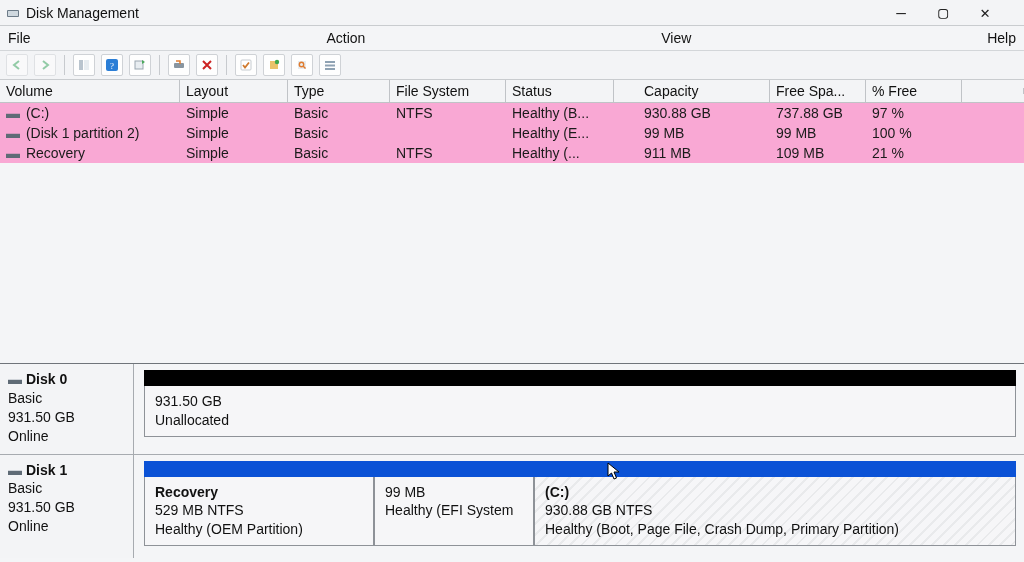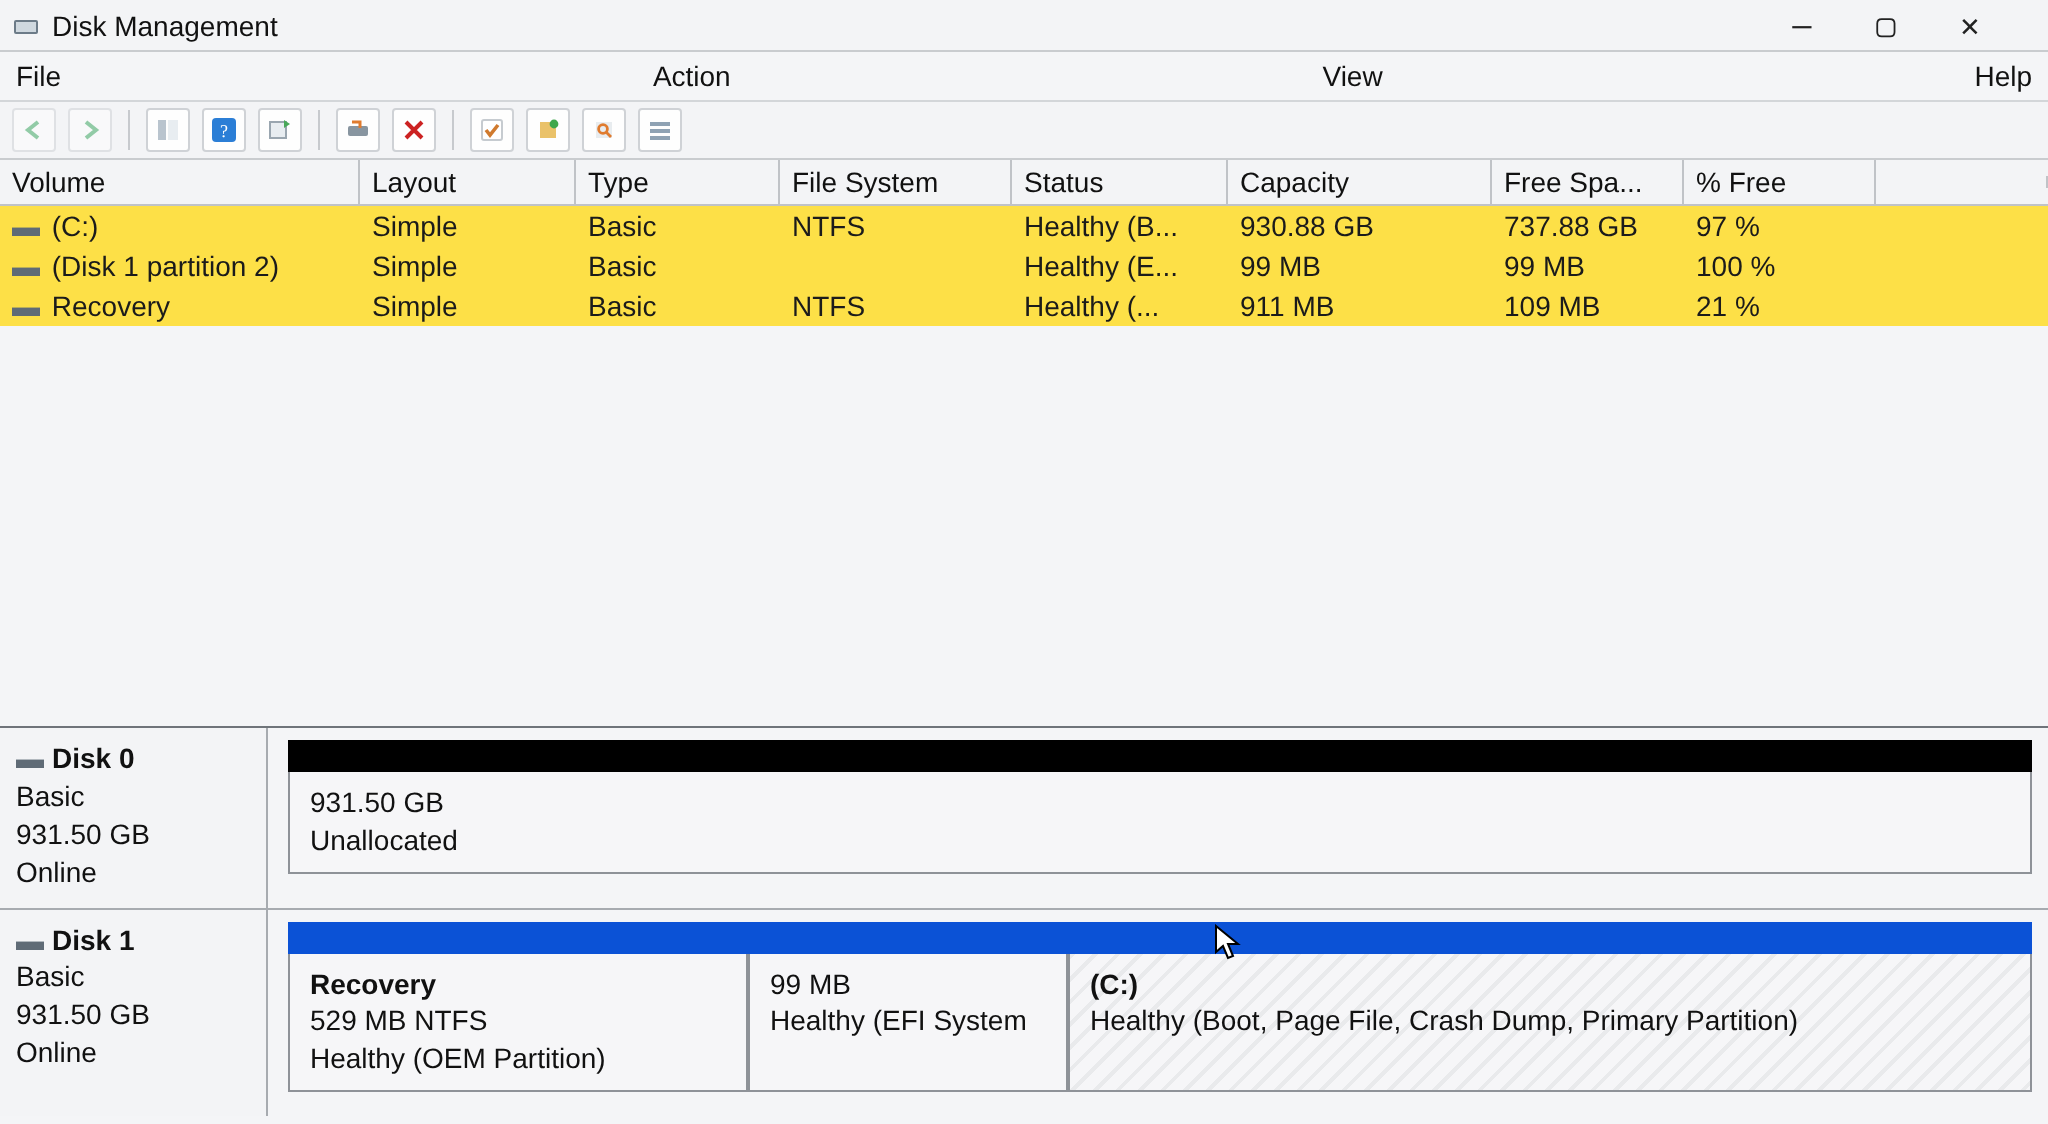"Volume" .vol-table { background: #fde047 -> #f9a8d4 }
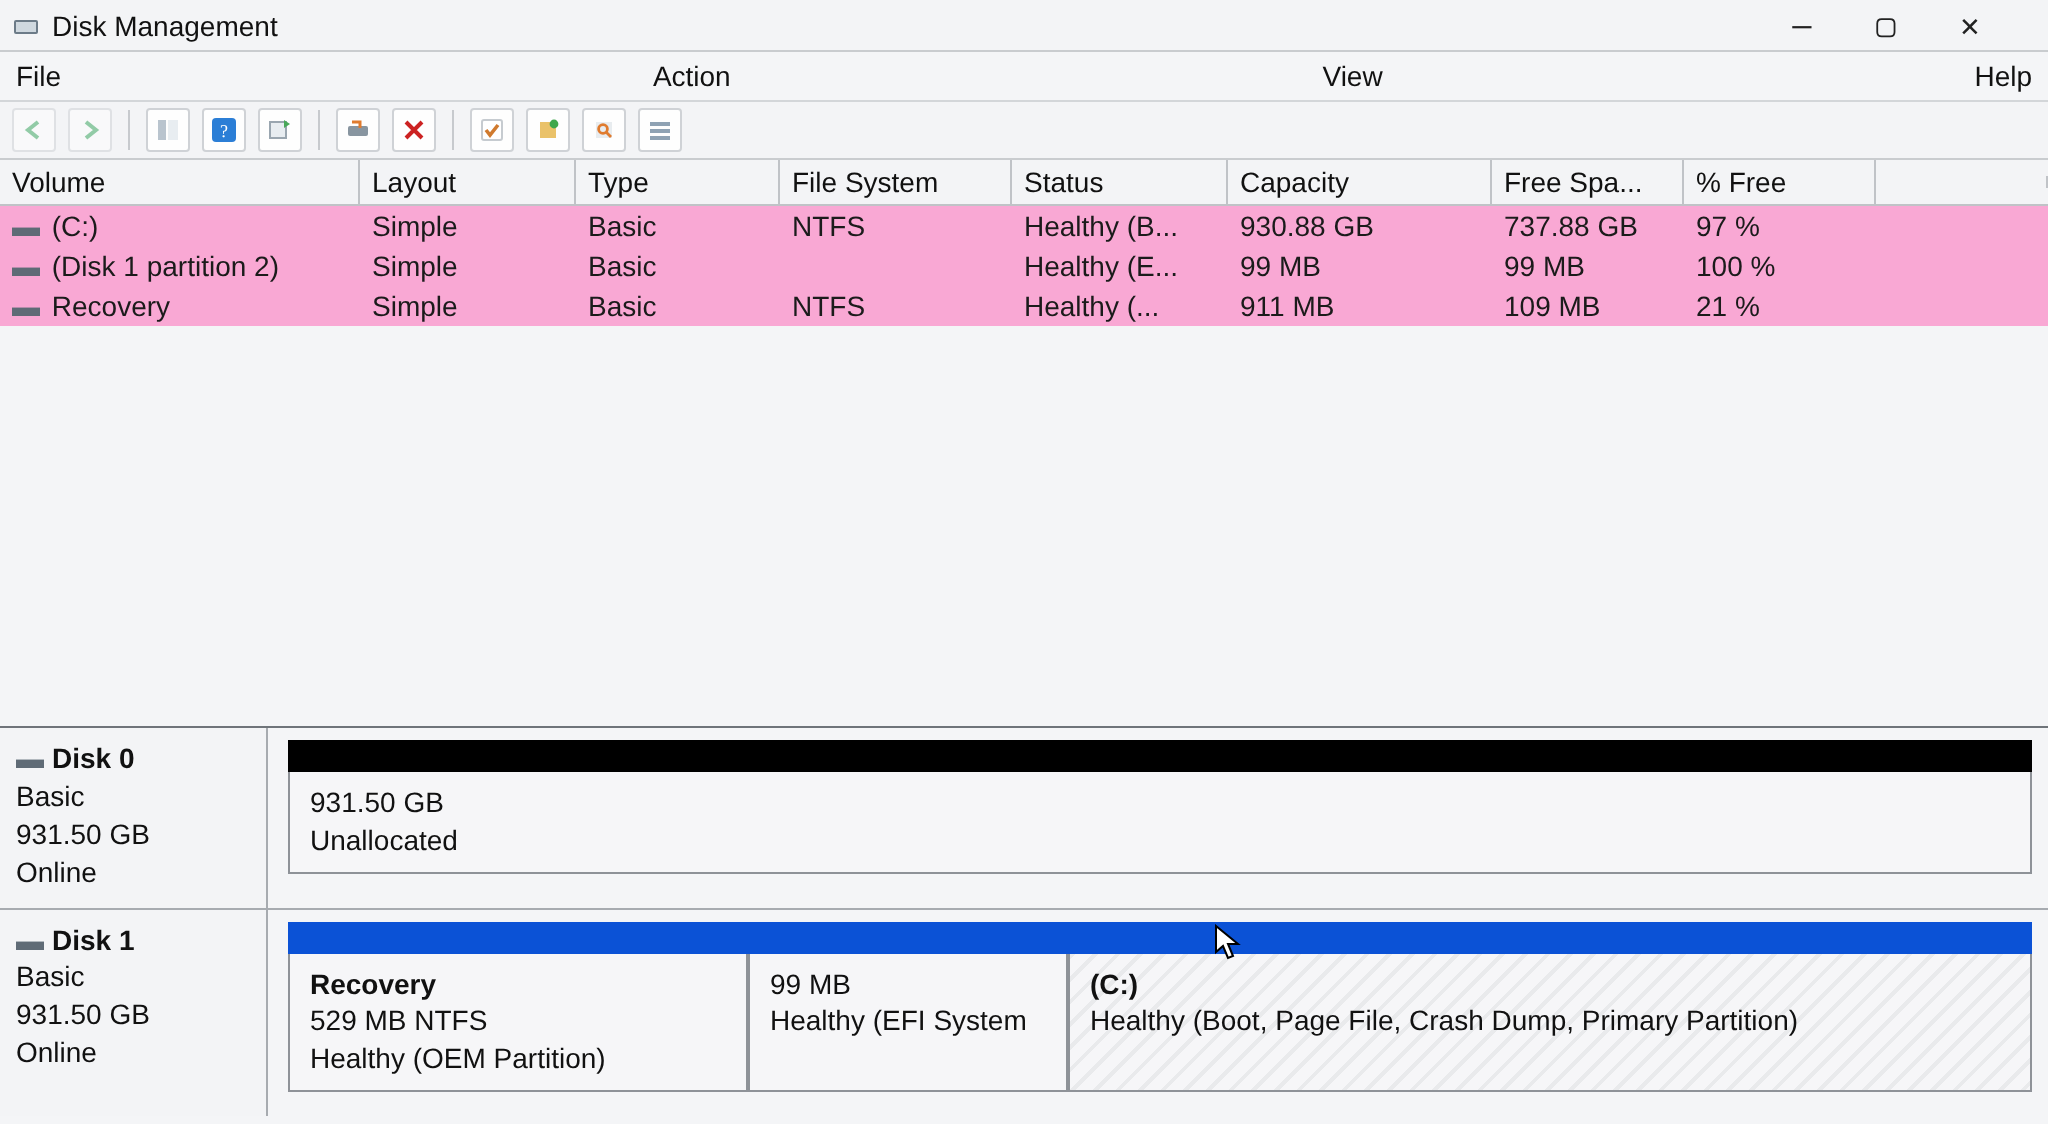"Capacity" .c-cap { margin-left: none -> 24px }
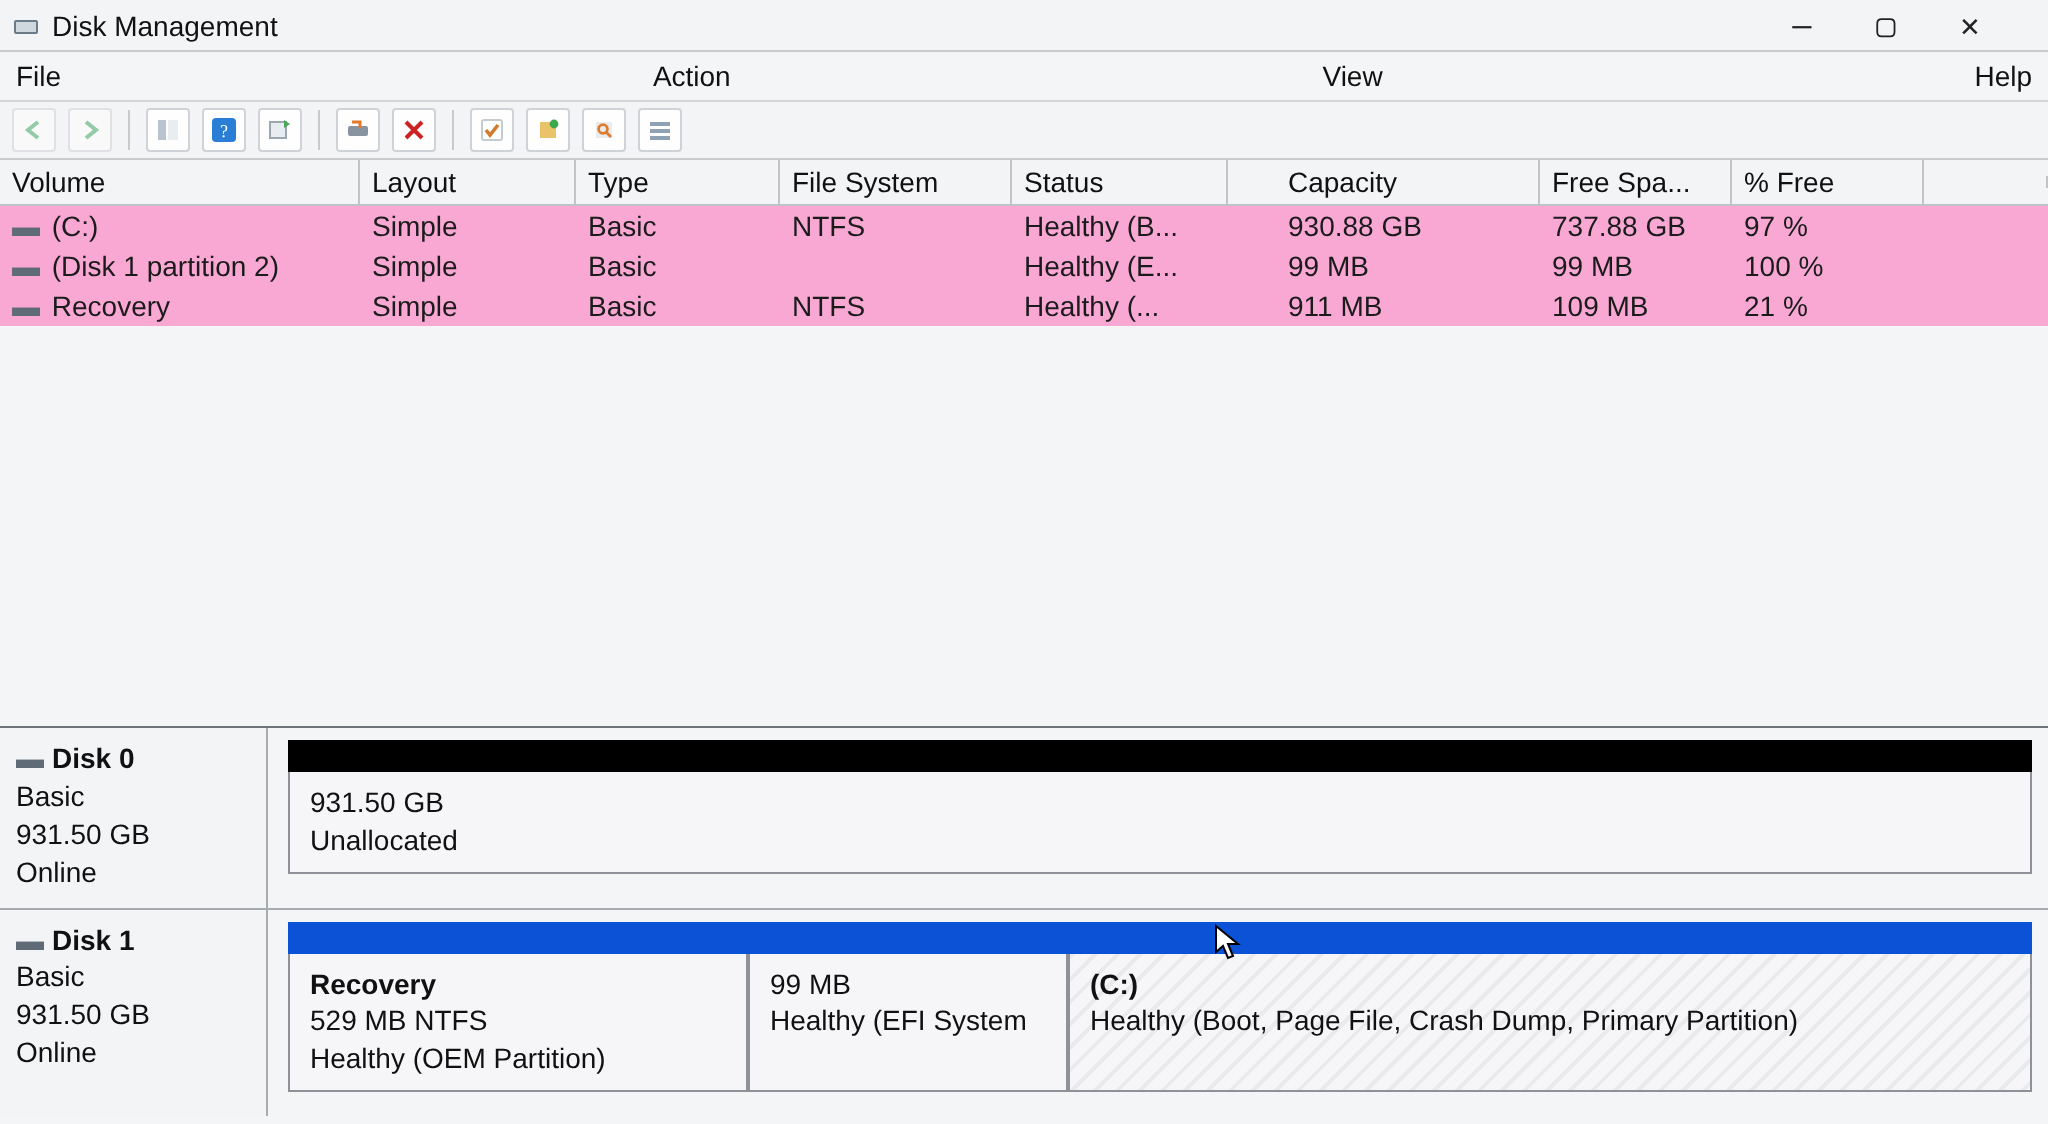"930.88 GB NTFS" div { html: none -> <div>930.88 GB NTFS</div> }
